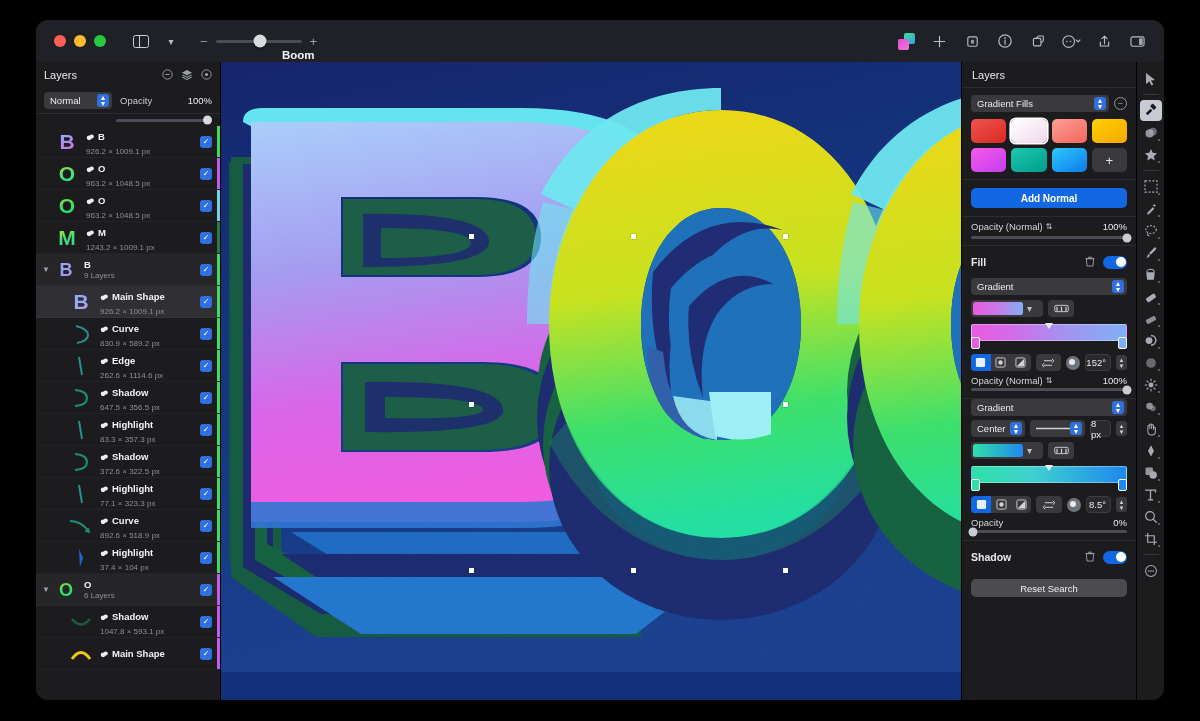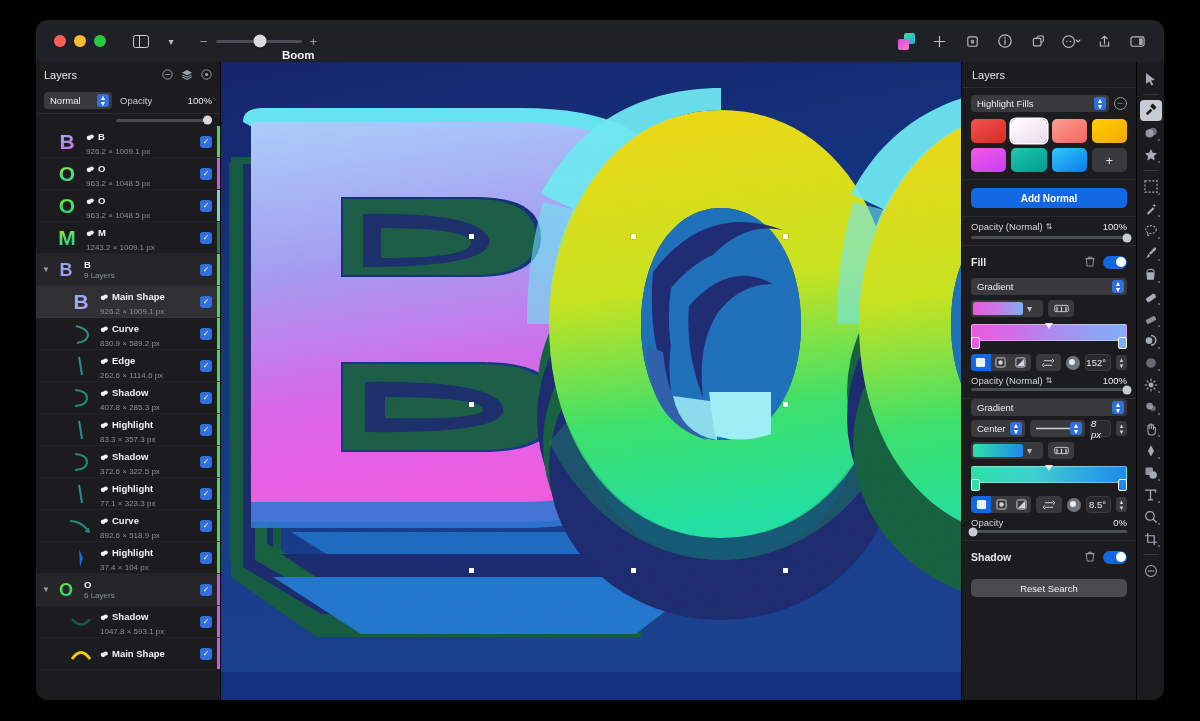"Highlight Fills" span { text: Highlight -> Gradient }
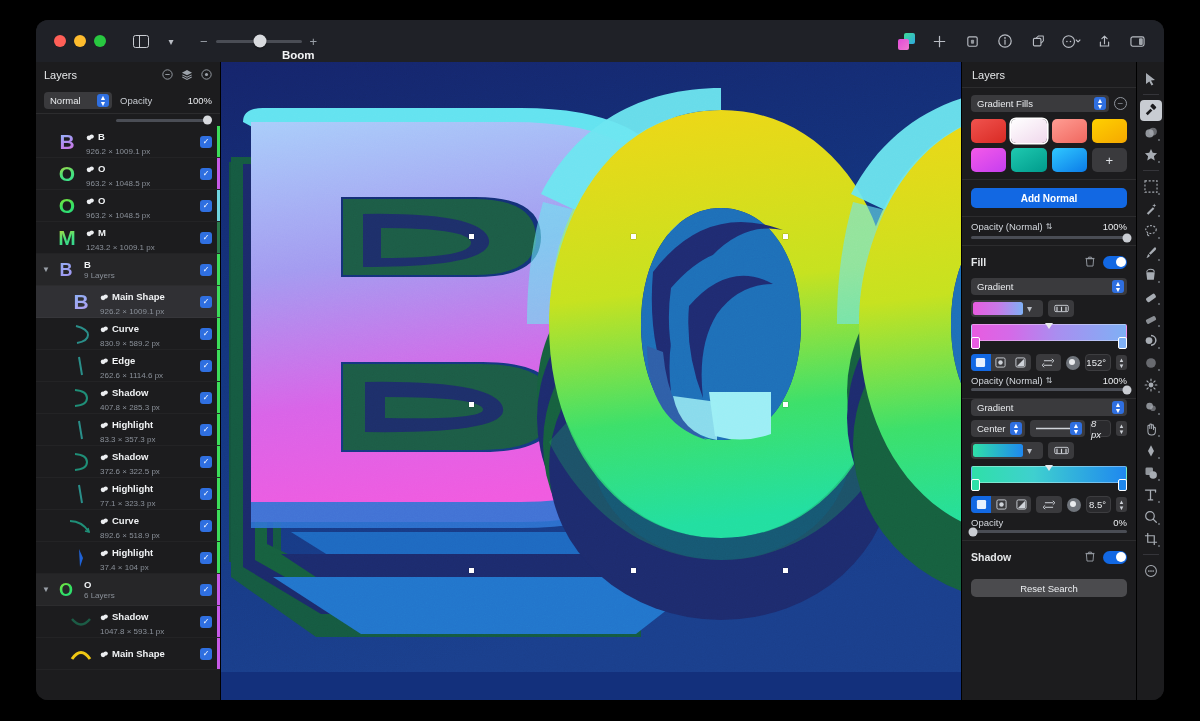"407.8 × 285.3 px" div.lsize { text: 407.8 × 285.3 -> 647.5 × 356.5 }
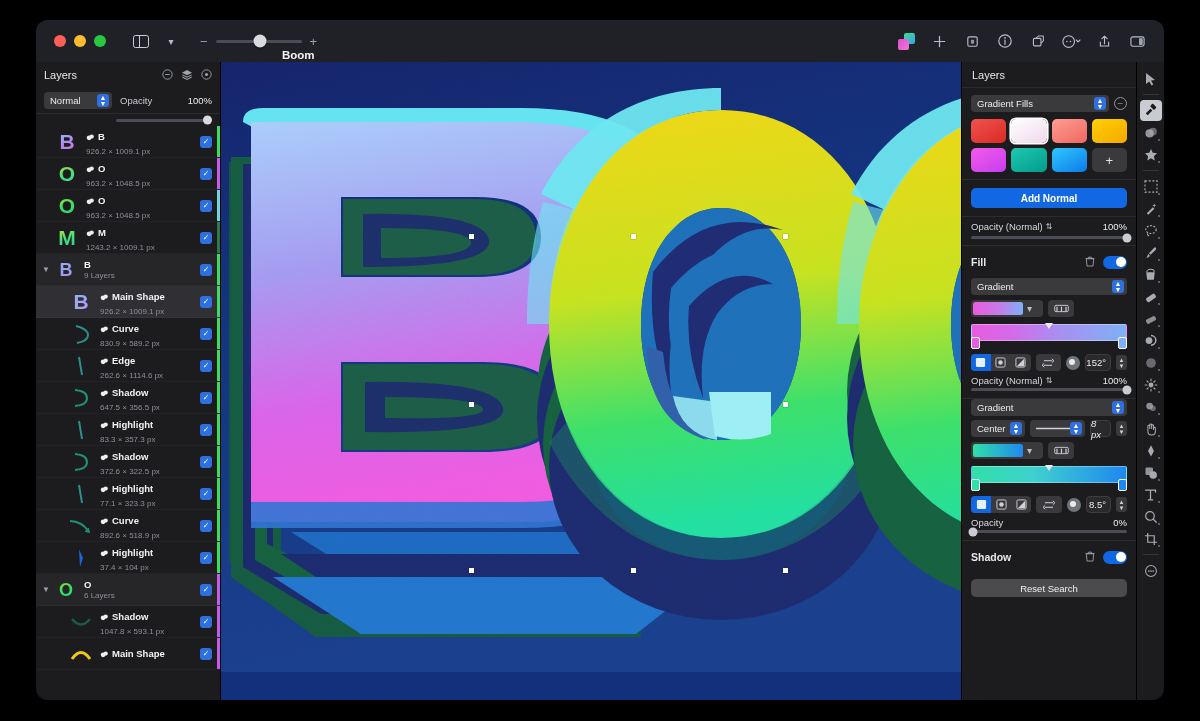"8 px" .numfield { font-style: italic -> none }
